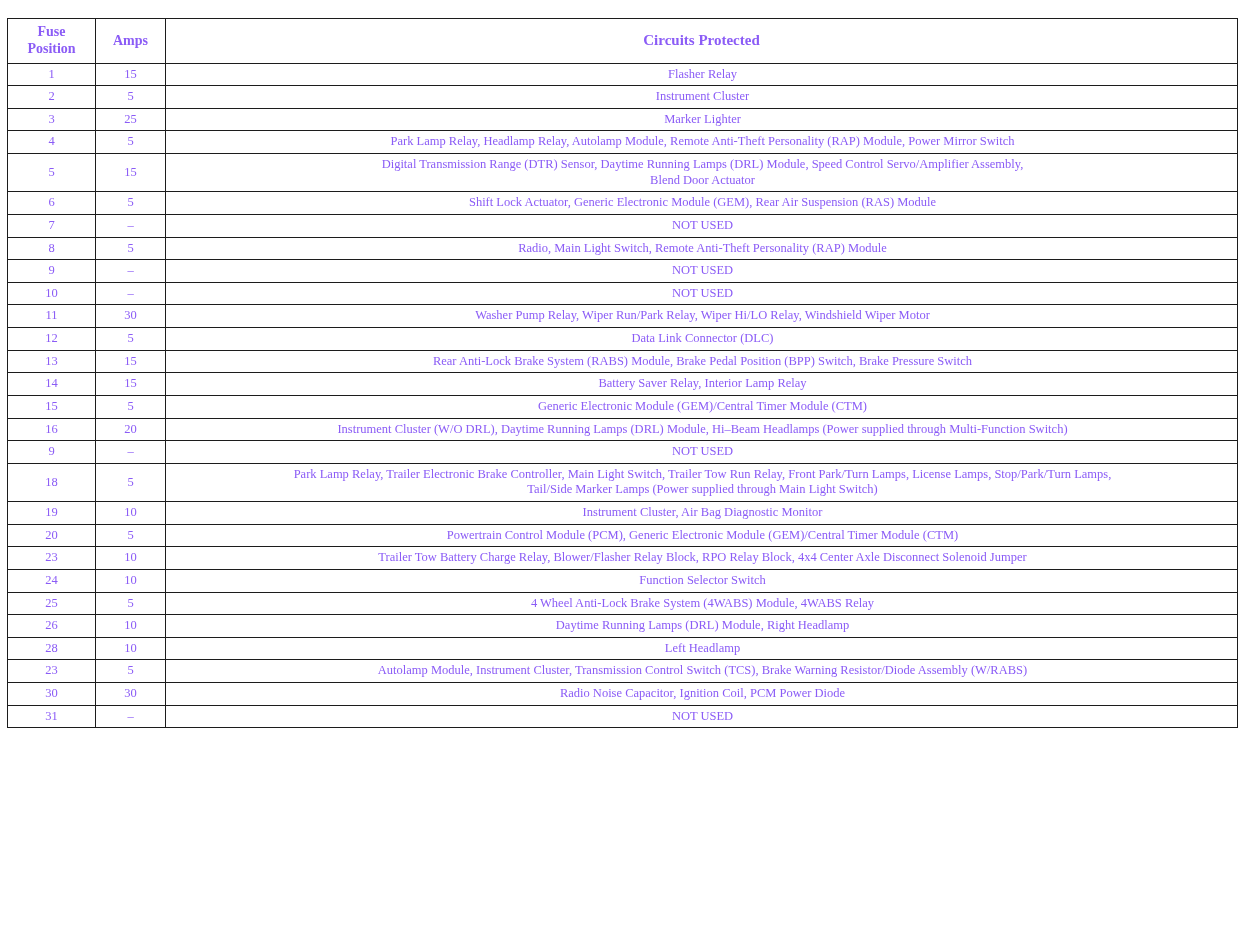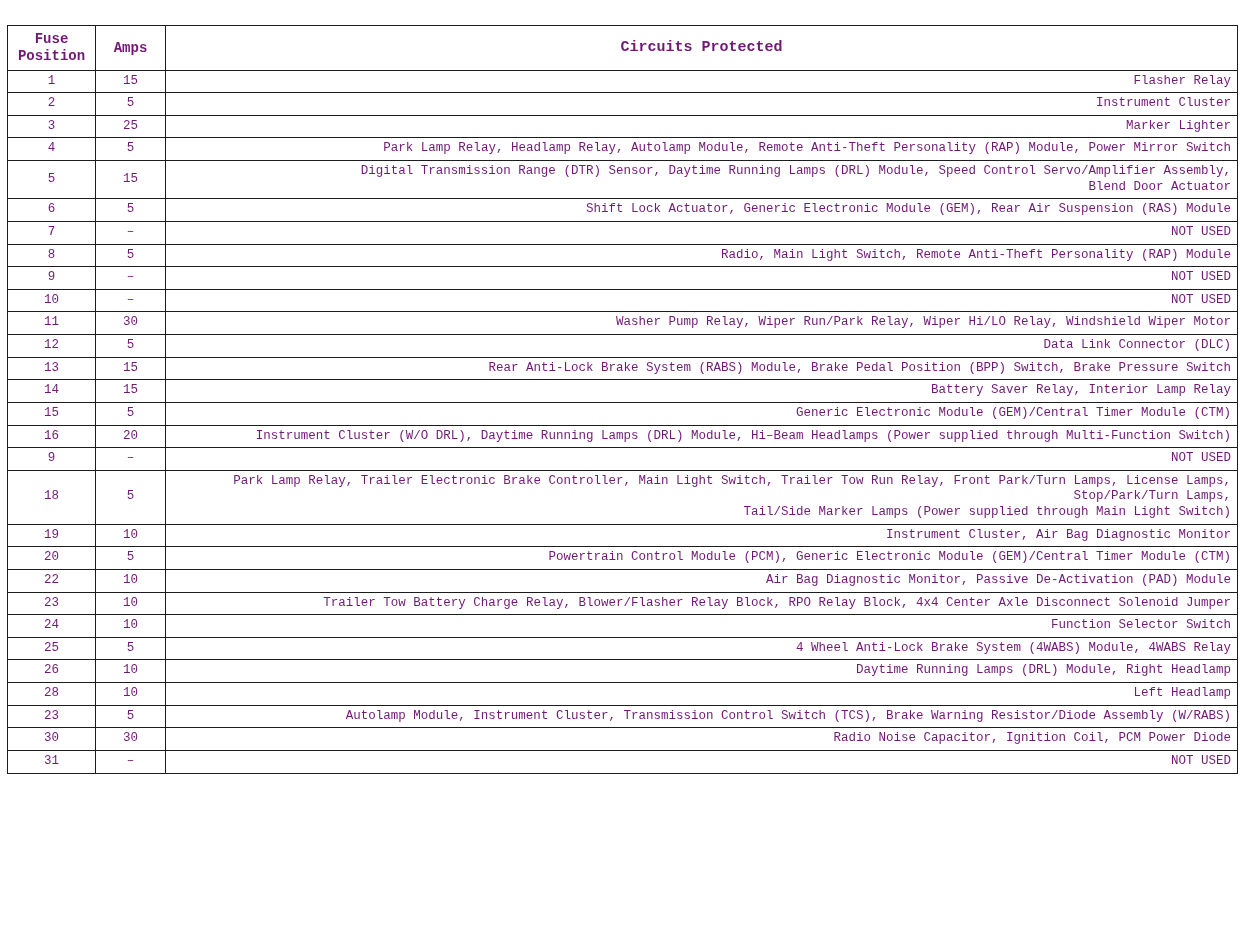"Fuse" .page { color: #701a75 -> #8b5cf6; font-family: Liberation Mono, monospace -> Liberation Serif, serif; padding: 25px 6px 6px 7px -> 18px 6px 6px 7px }
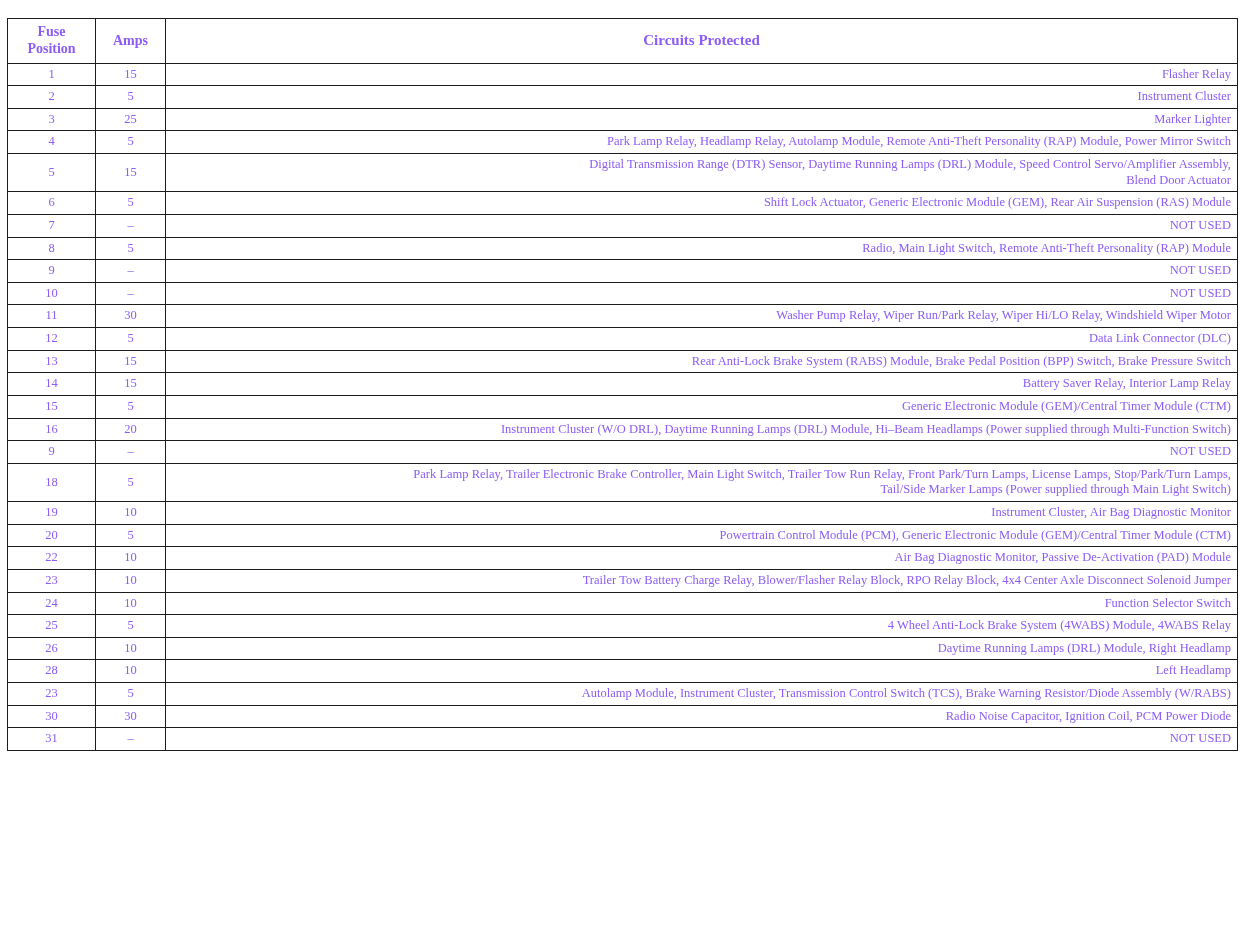"Flasher Relay" td.cell-circuits { text-align: right -> center }
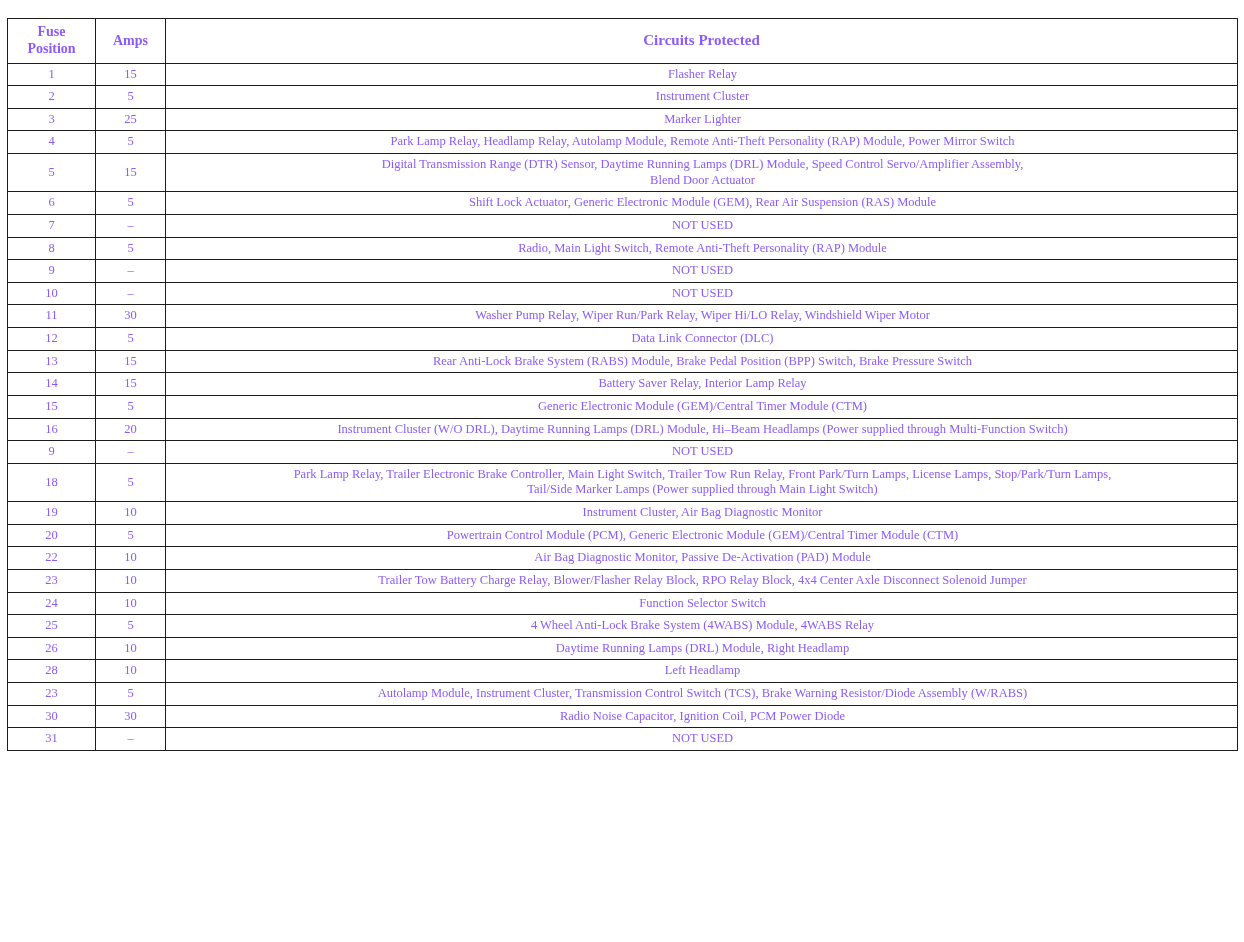"22" tr { html: <tr> <td>22</td> <td>10</td> <td>Air Bag Diagnostic Monitor, Passive De-Activation (PAD) Module</td> </tr> -> none }
